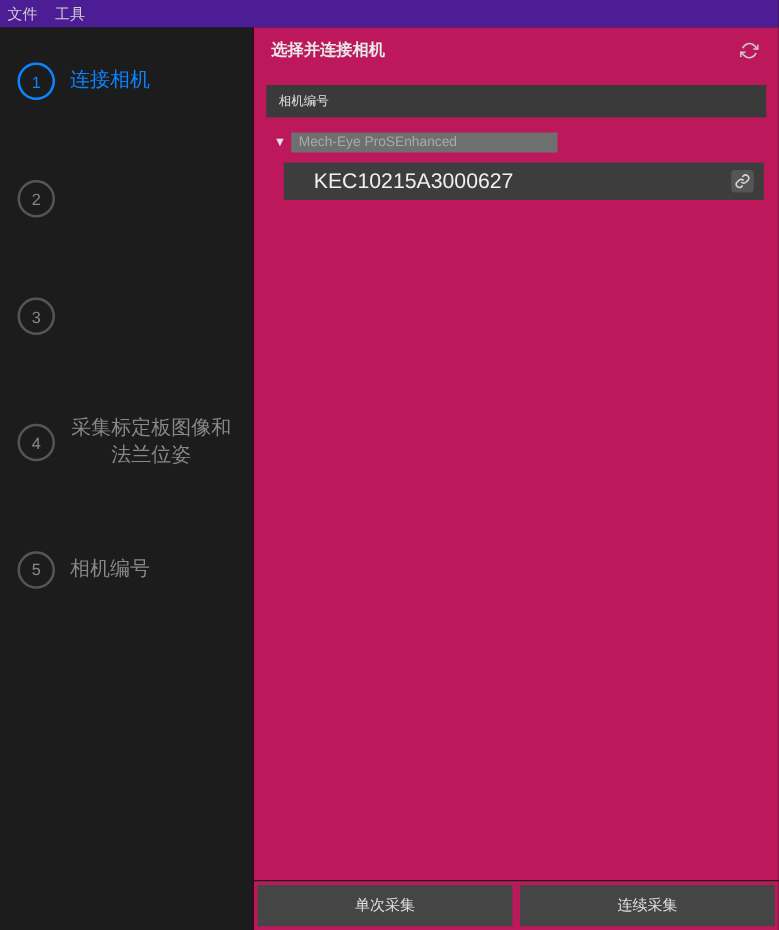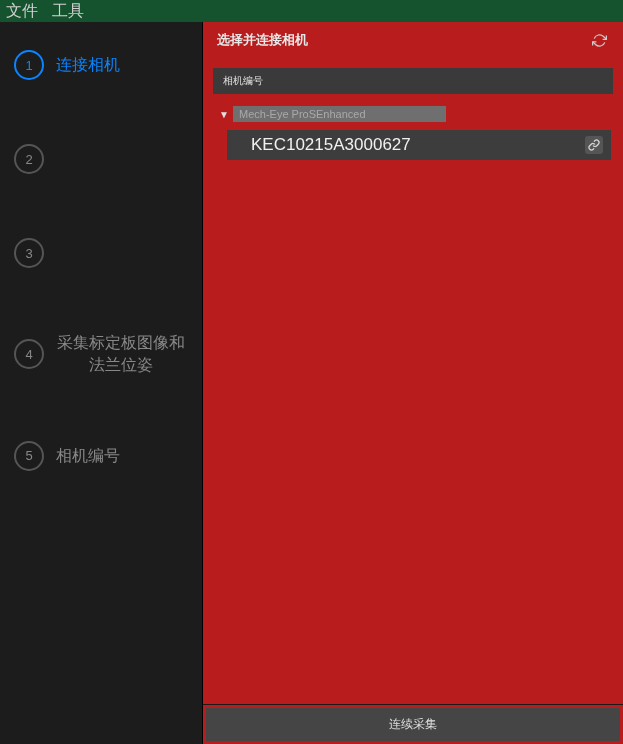"文件" .menubar { background: #14532d -> #4c1d95; font-size: 16px -> 12px }
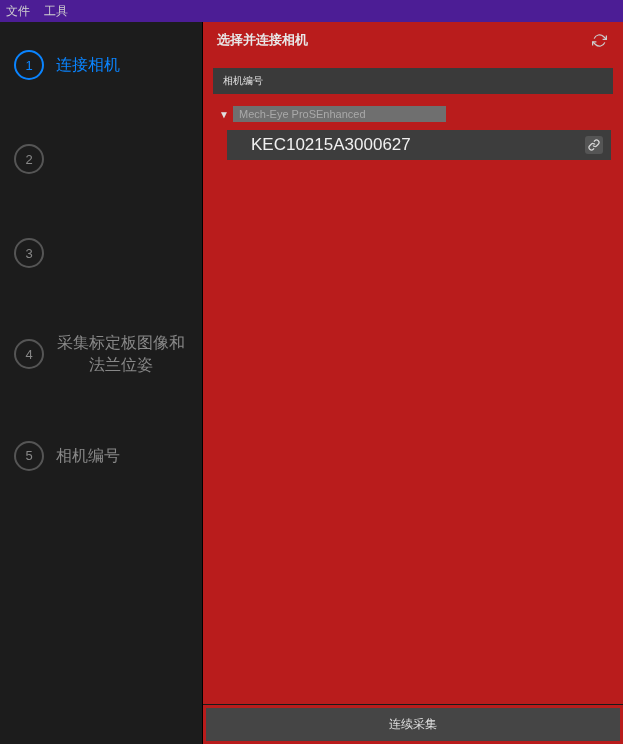"选择并连接相机" .content { background: #b91c1c -> #be185d }
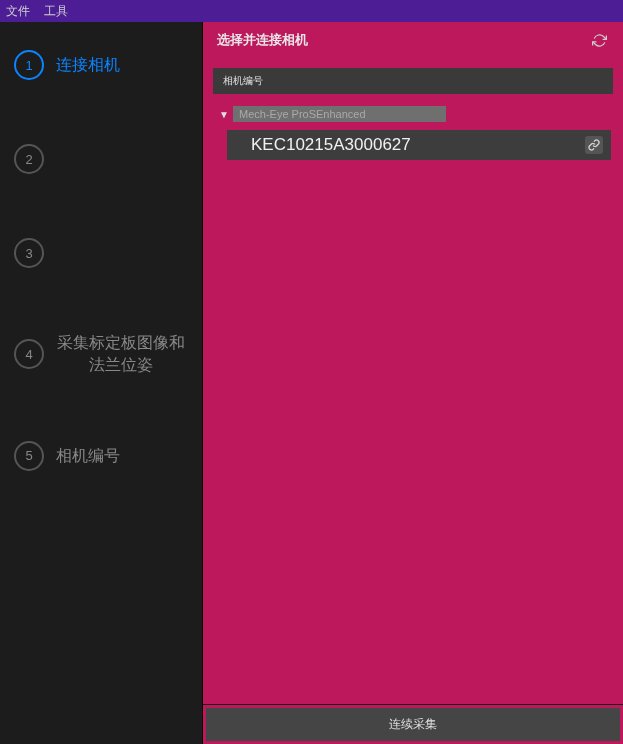"单次采集" div.footer-btn { html: none -> <div>单次采集</div> }
